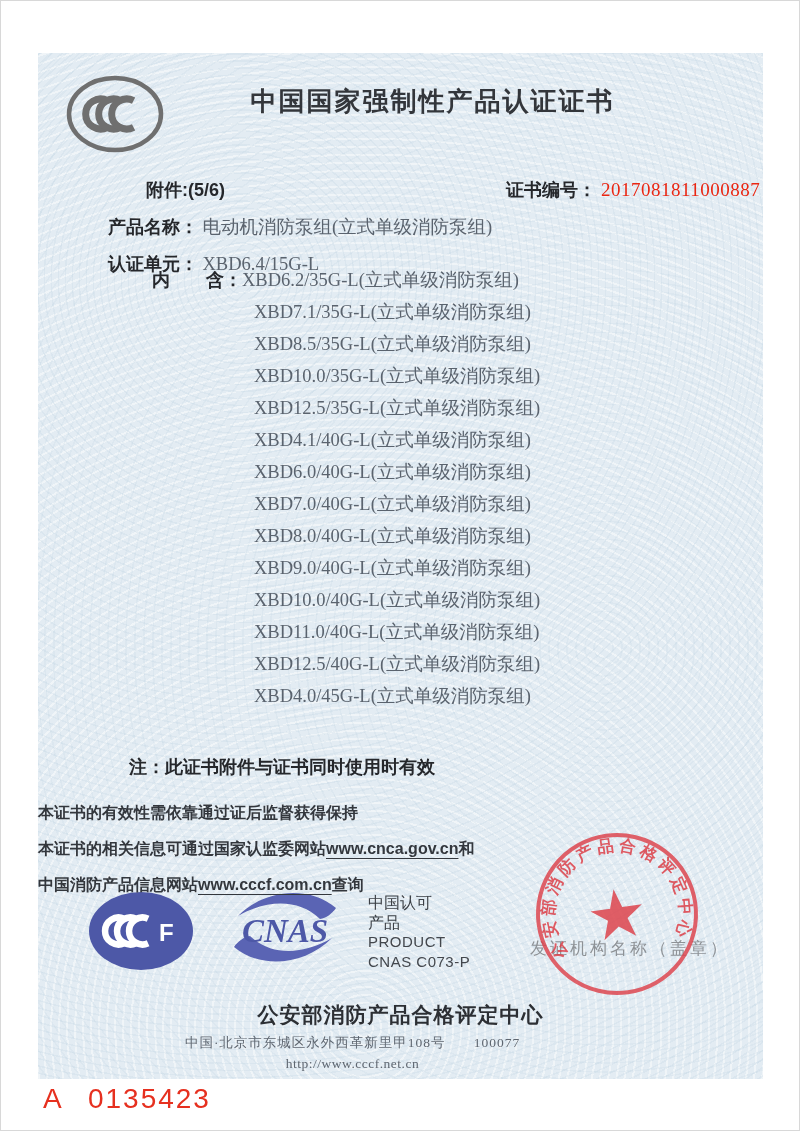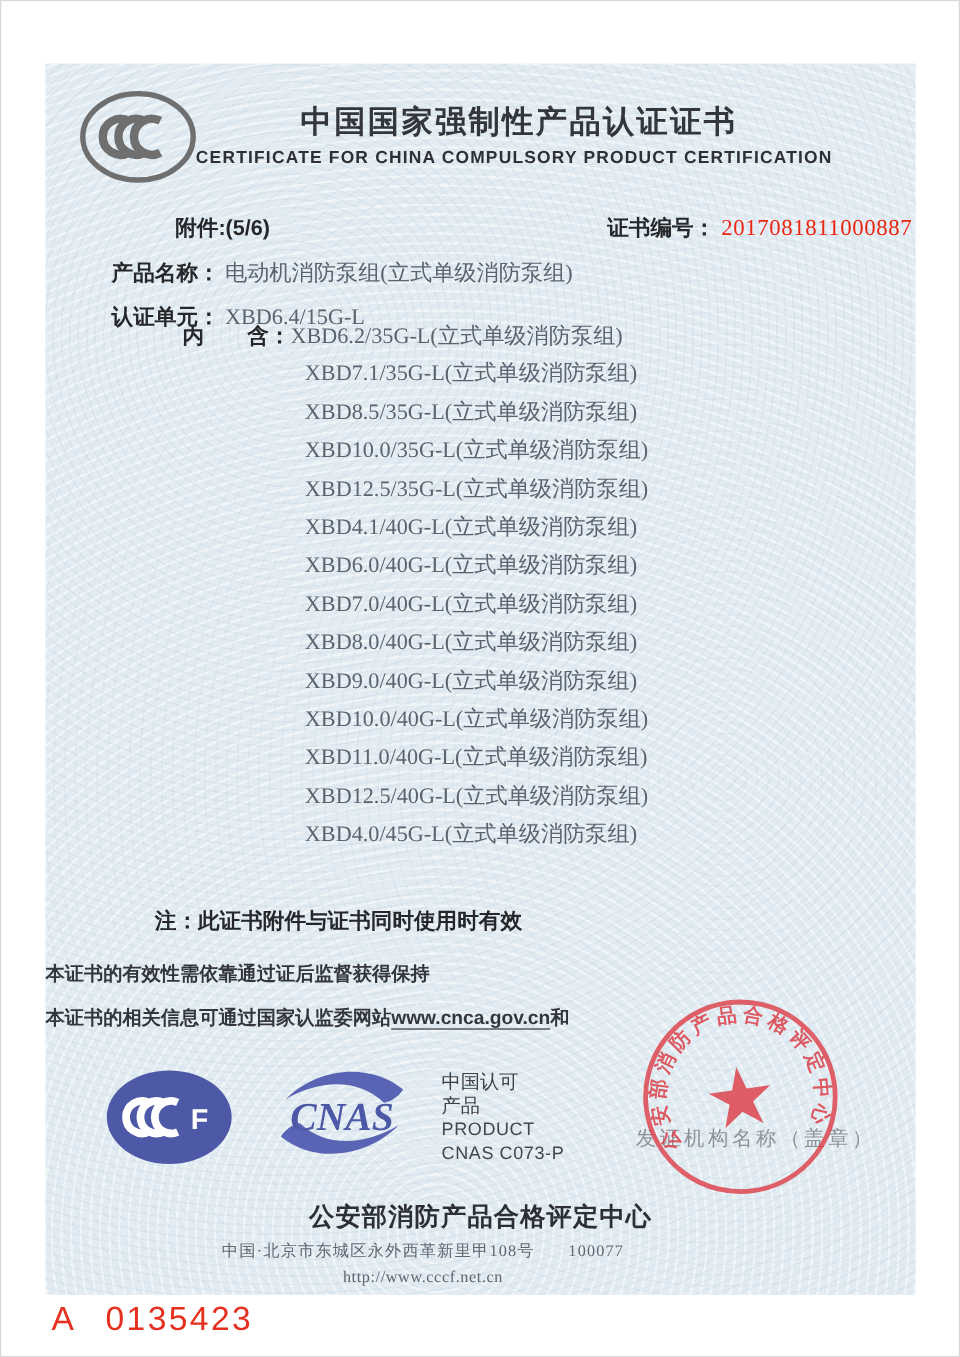"CERTIFICATE FOR CHINA COMPULSORY PRODUCT" div.subtitle { html: <div>CERTIFICATE FOR CHINA COMPULSORY PRODUCT CERTIFICATION</div> -> none }
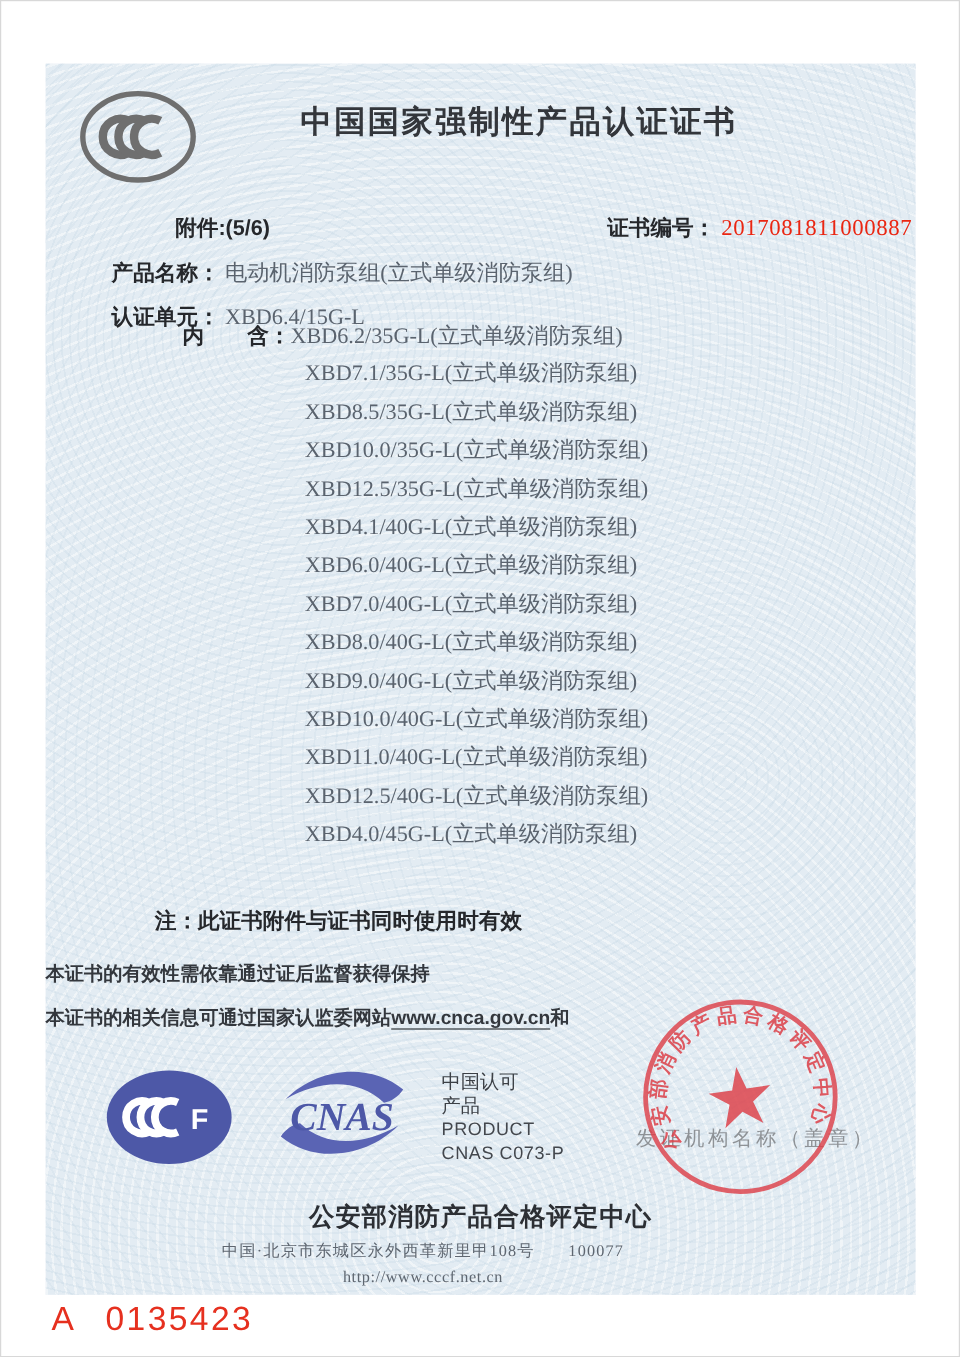"产品名称： 电动机消防泵组(立式单级消防泵组)" .field-row { padding-left: 55px -> 70px }
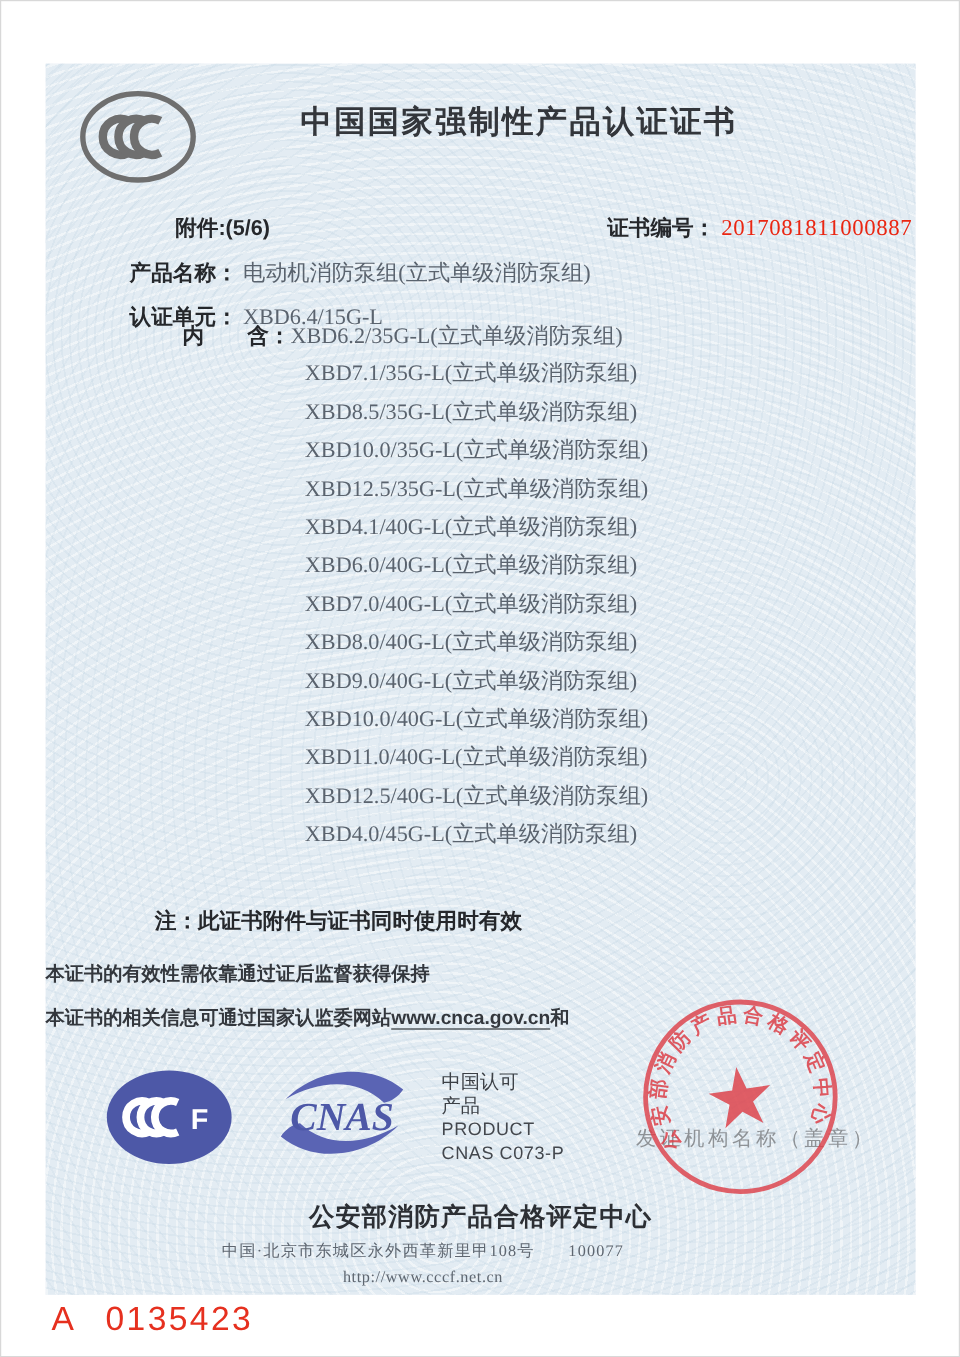"中国消防产品信息网站www.cccf.com.cn查询" div { html: none -> <div> <span>中国消防产品信息网站</span><span>www.cccf.com.cn</span><span>查询</span> </div> }
